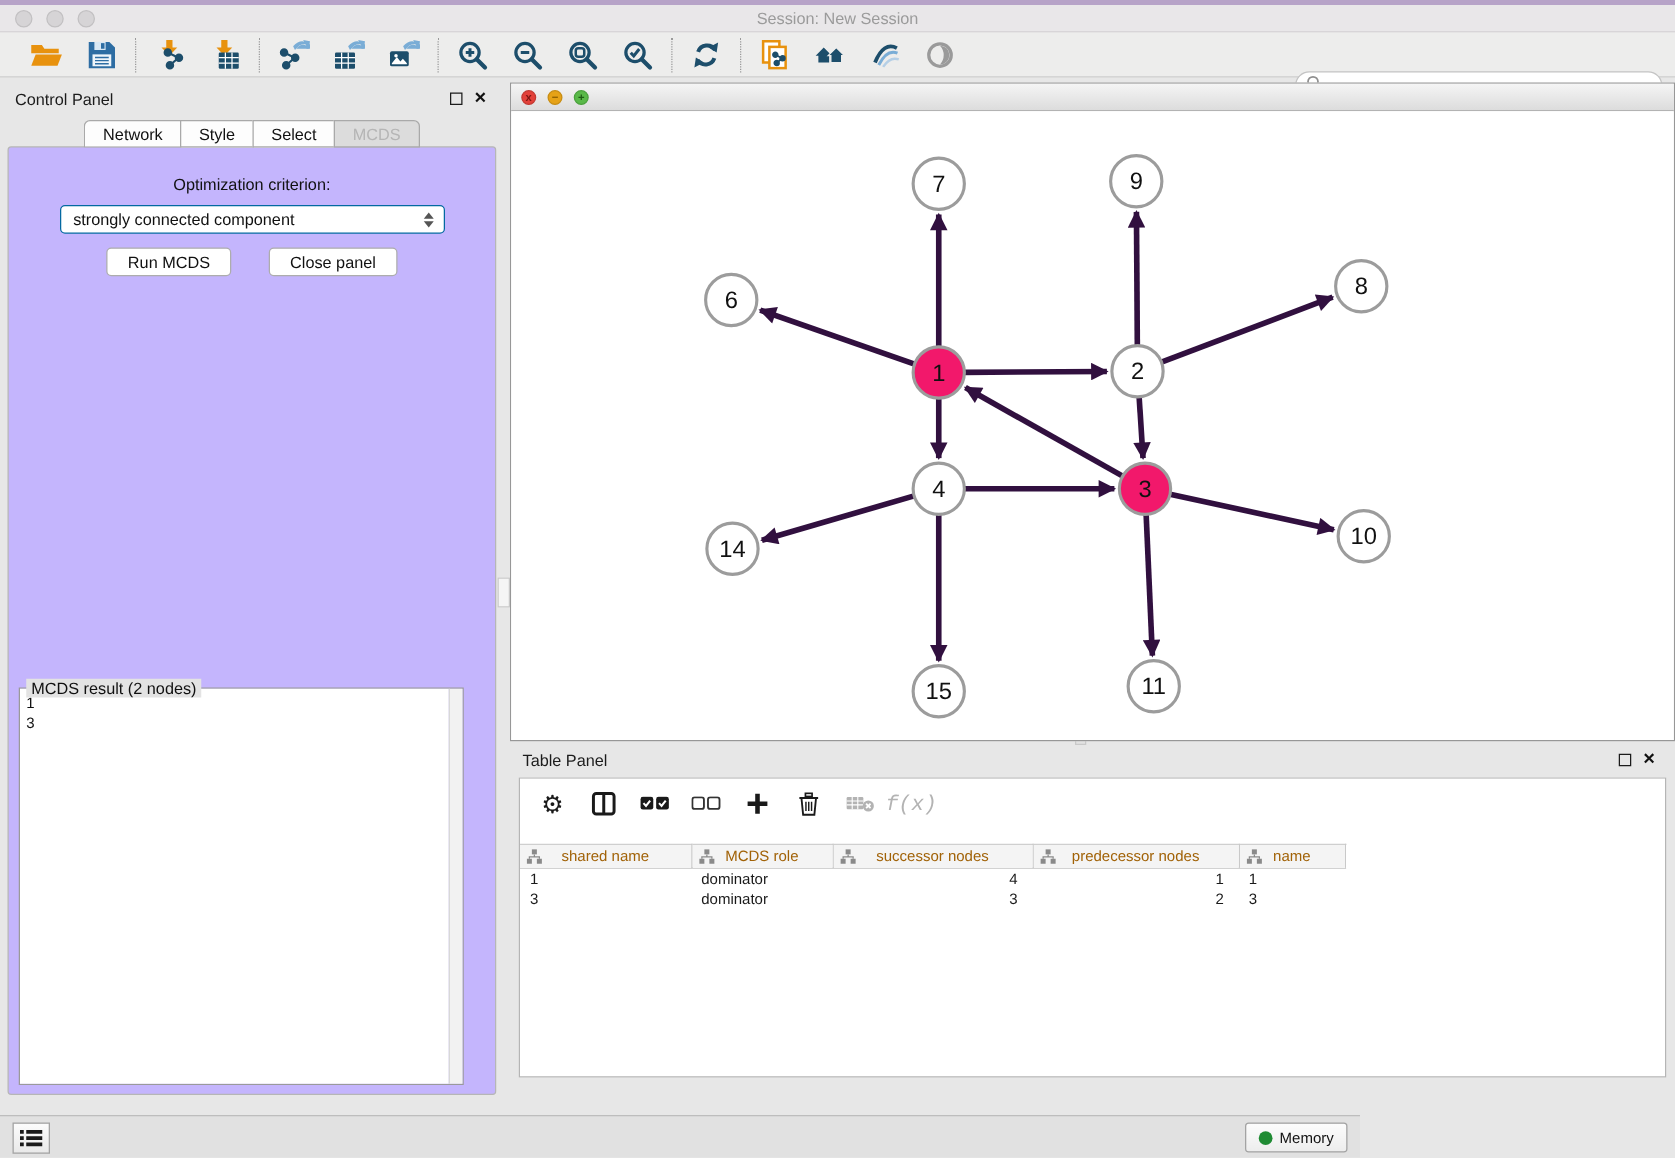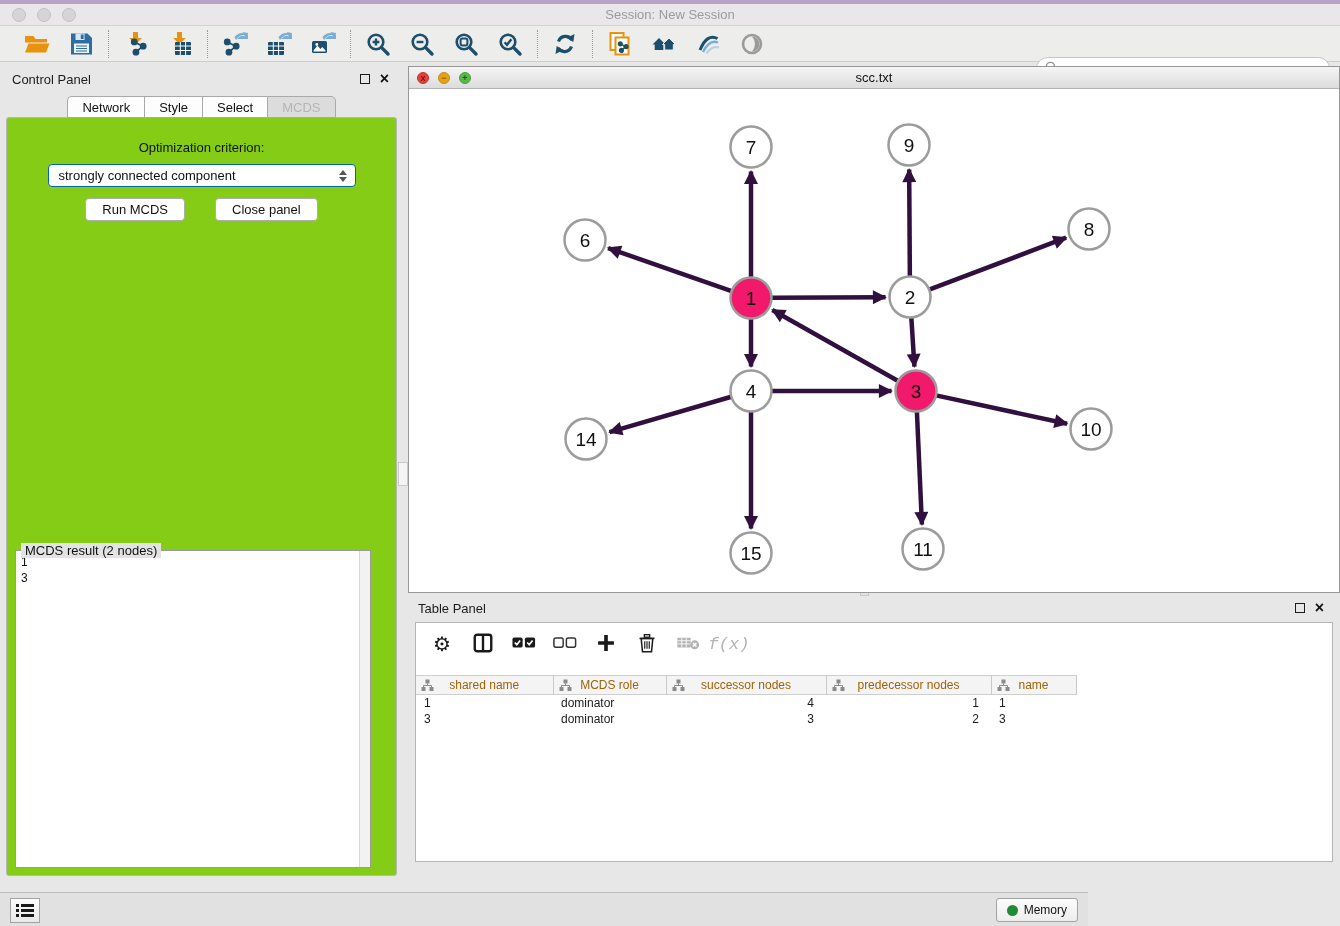"scc.txt" div.net-title { html: <div>scc.txt</div> -> none }
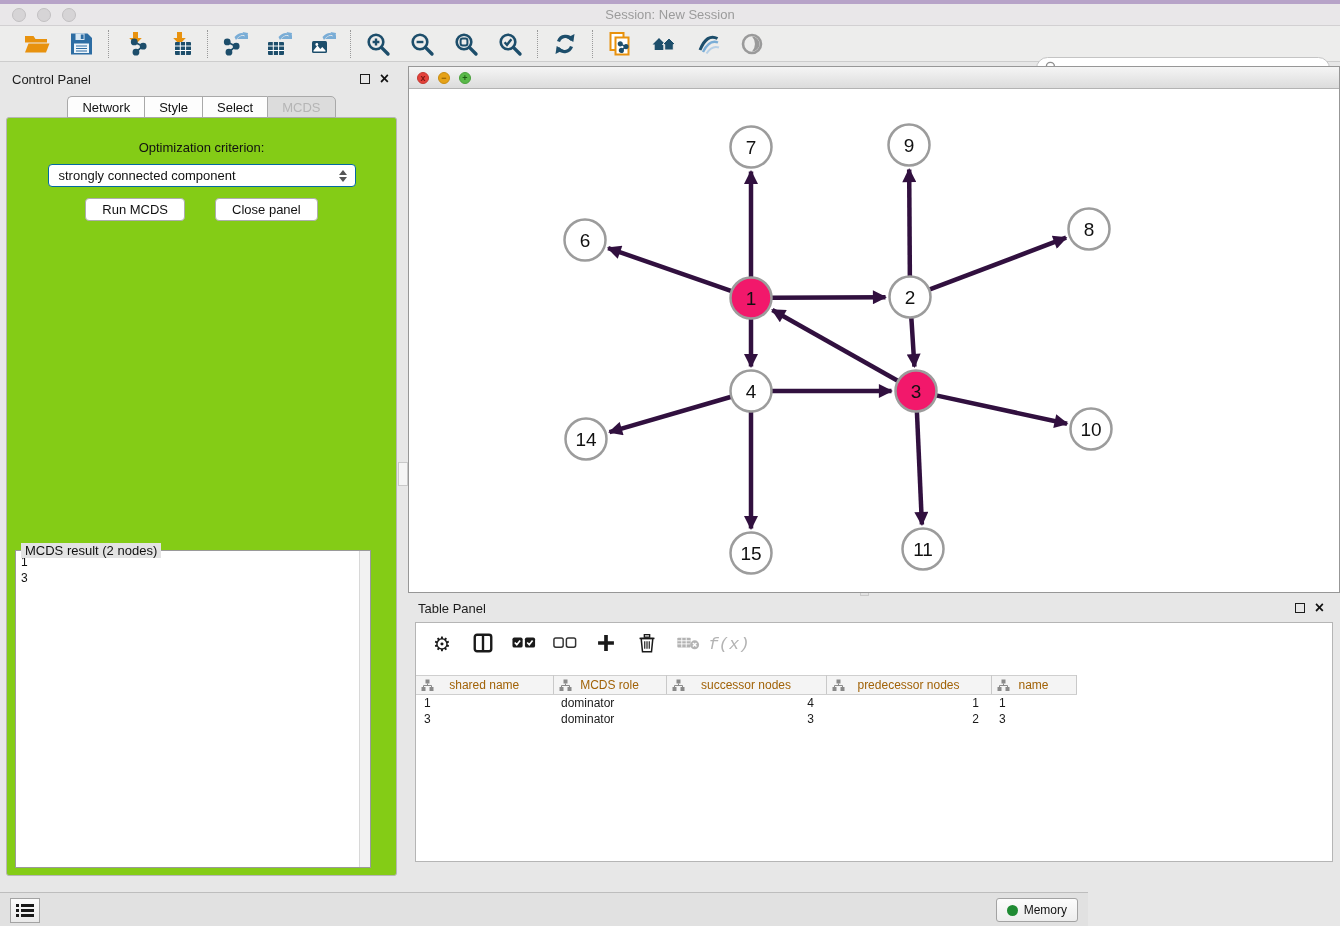"Optimization criterion:" .cp-body { background: #84cc16 -> #c4b5fd }
